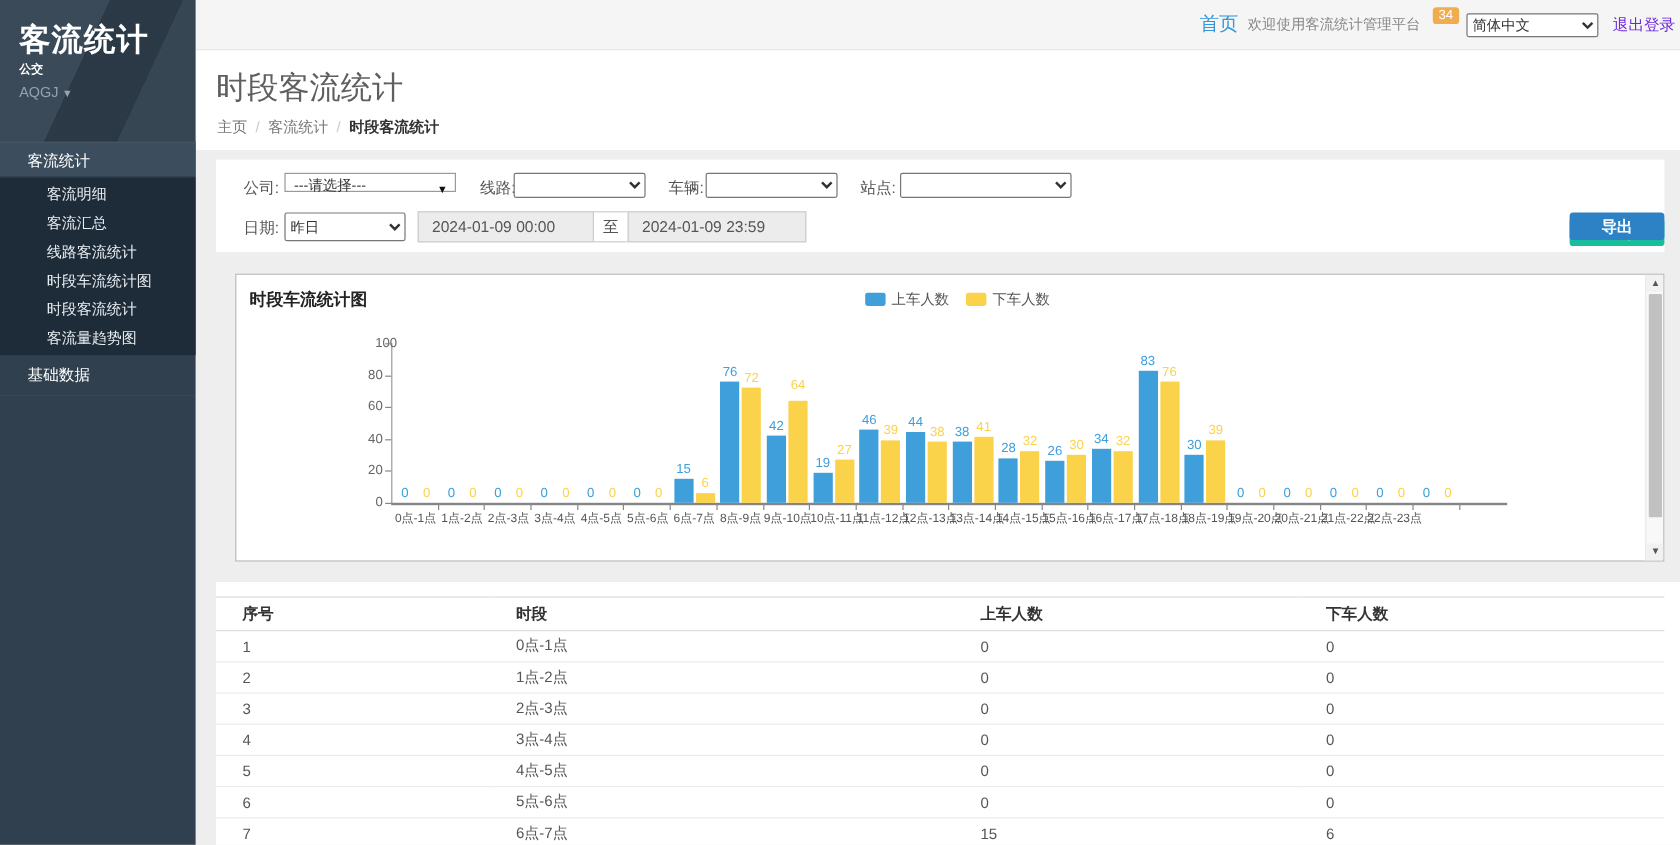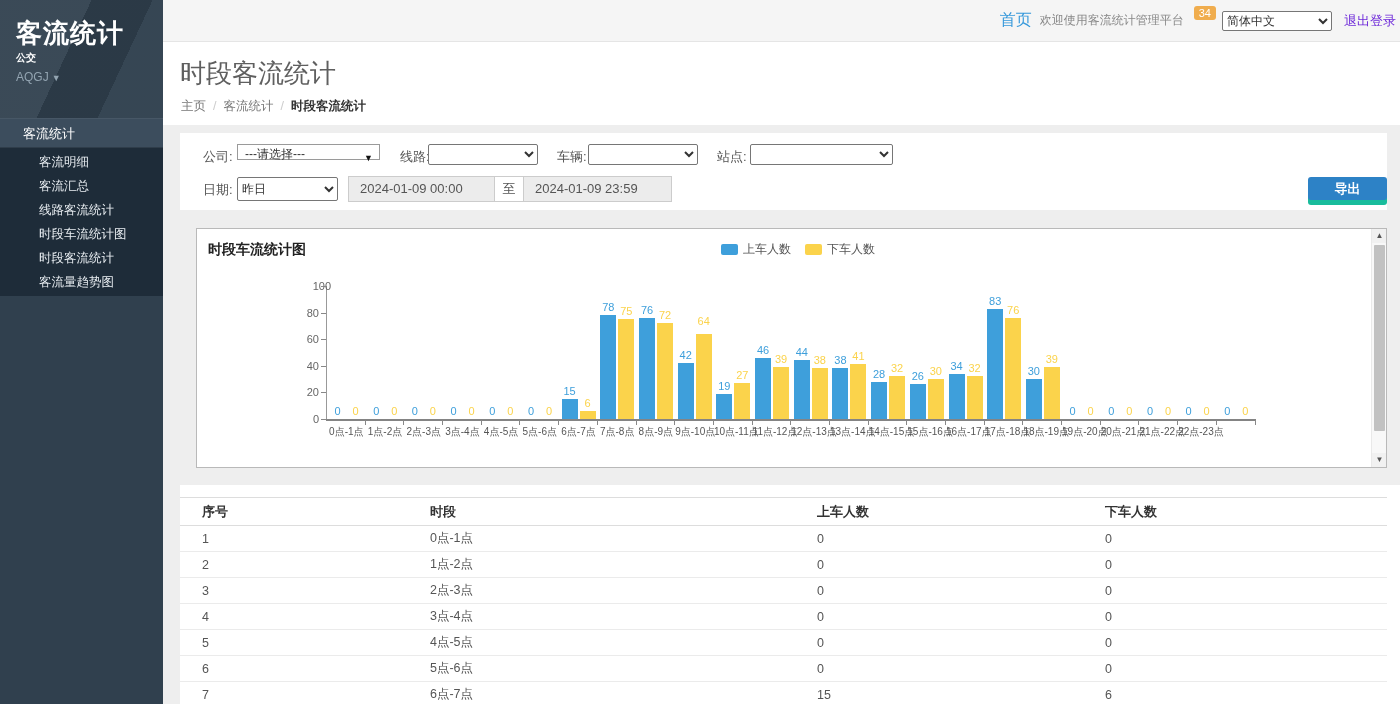"基础数据" div.menu-section { html: none -> <div>基础数据</div> }
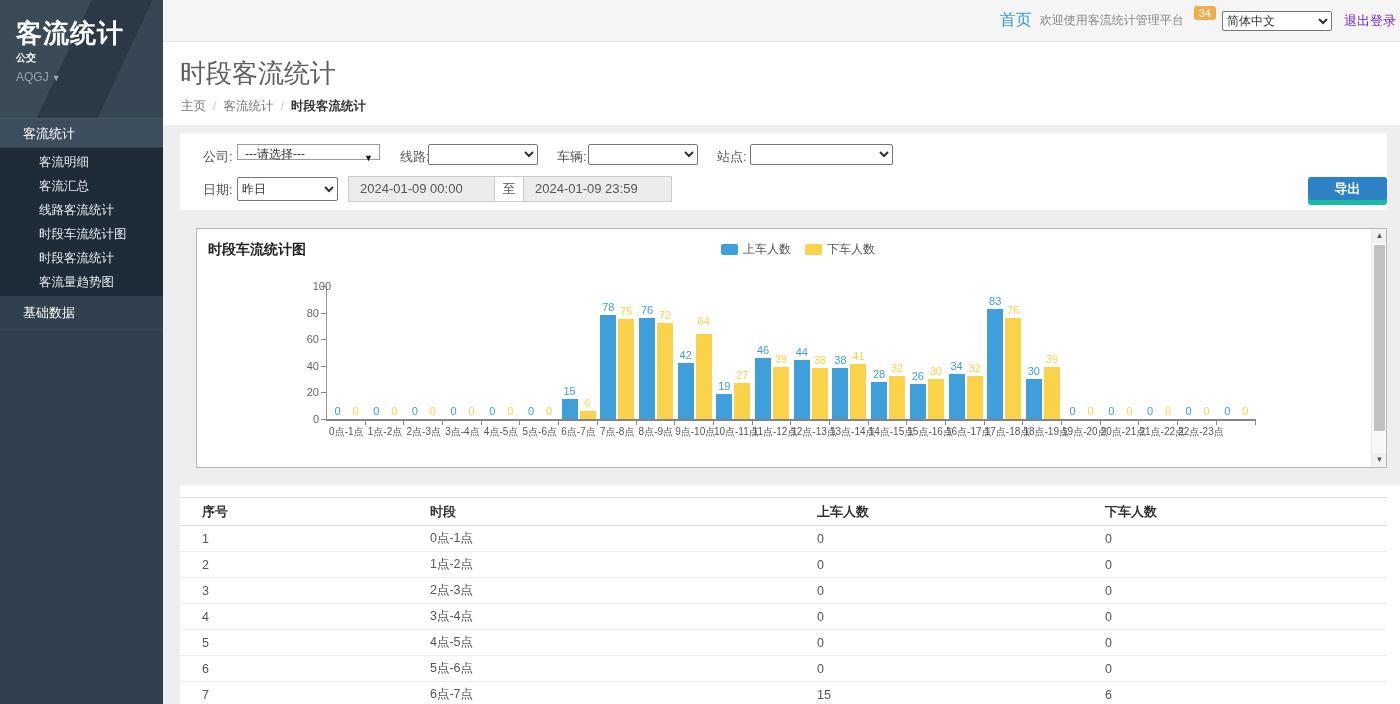"78" div.group { html: <div> <div></div> <div>78</div> <div></div> <div>75</div> <i></i> <div>7点-8点</div> </div> -> none }
